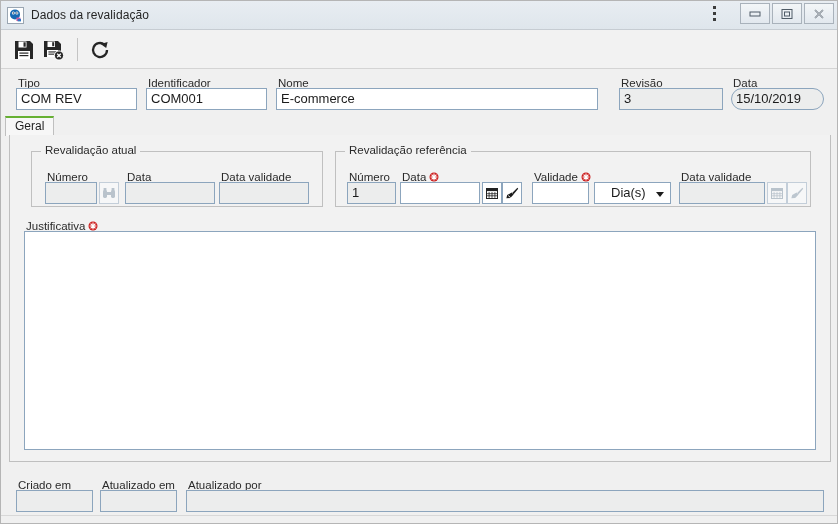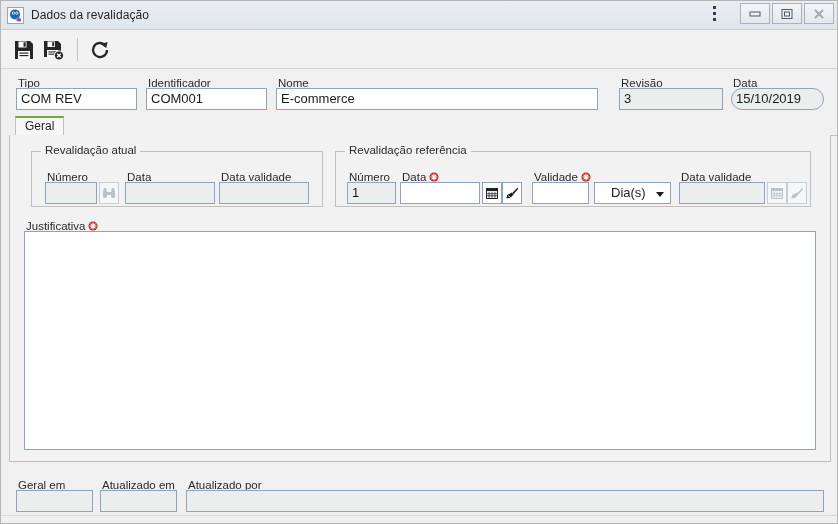"Geral" .tabstrip { left: 14px -> 4px }
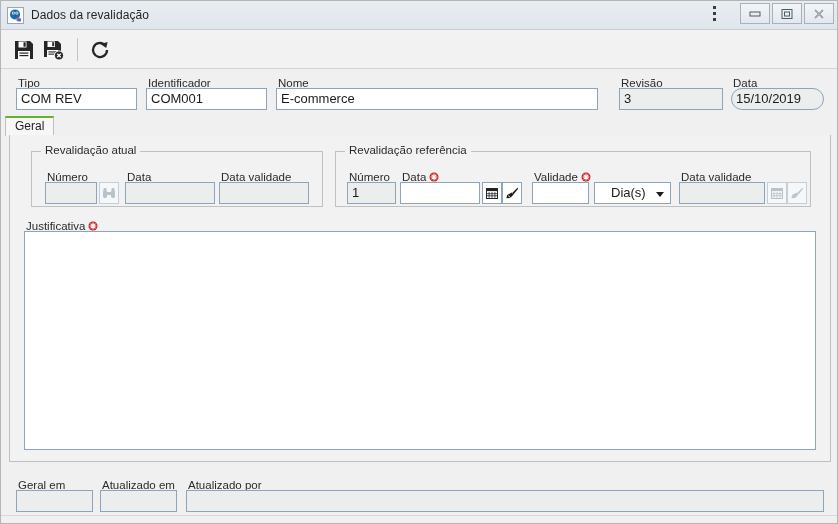"Geral em" div.fieldlabel { text: Geral -> Criado }
